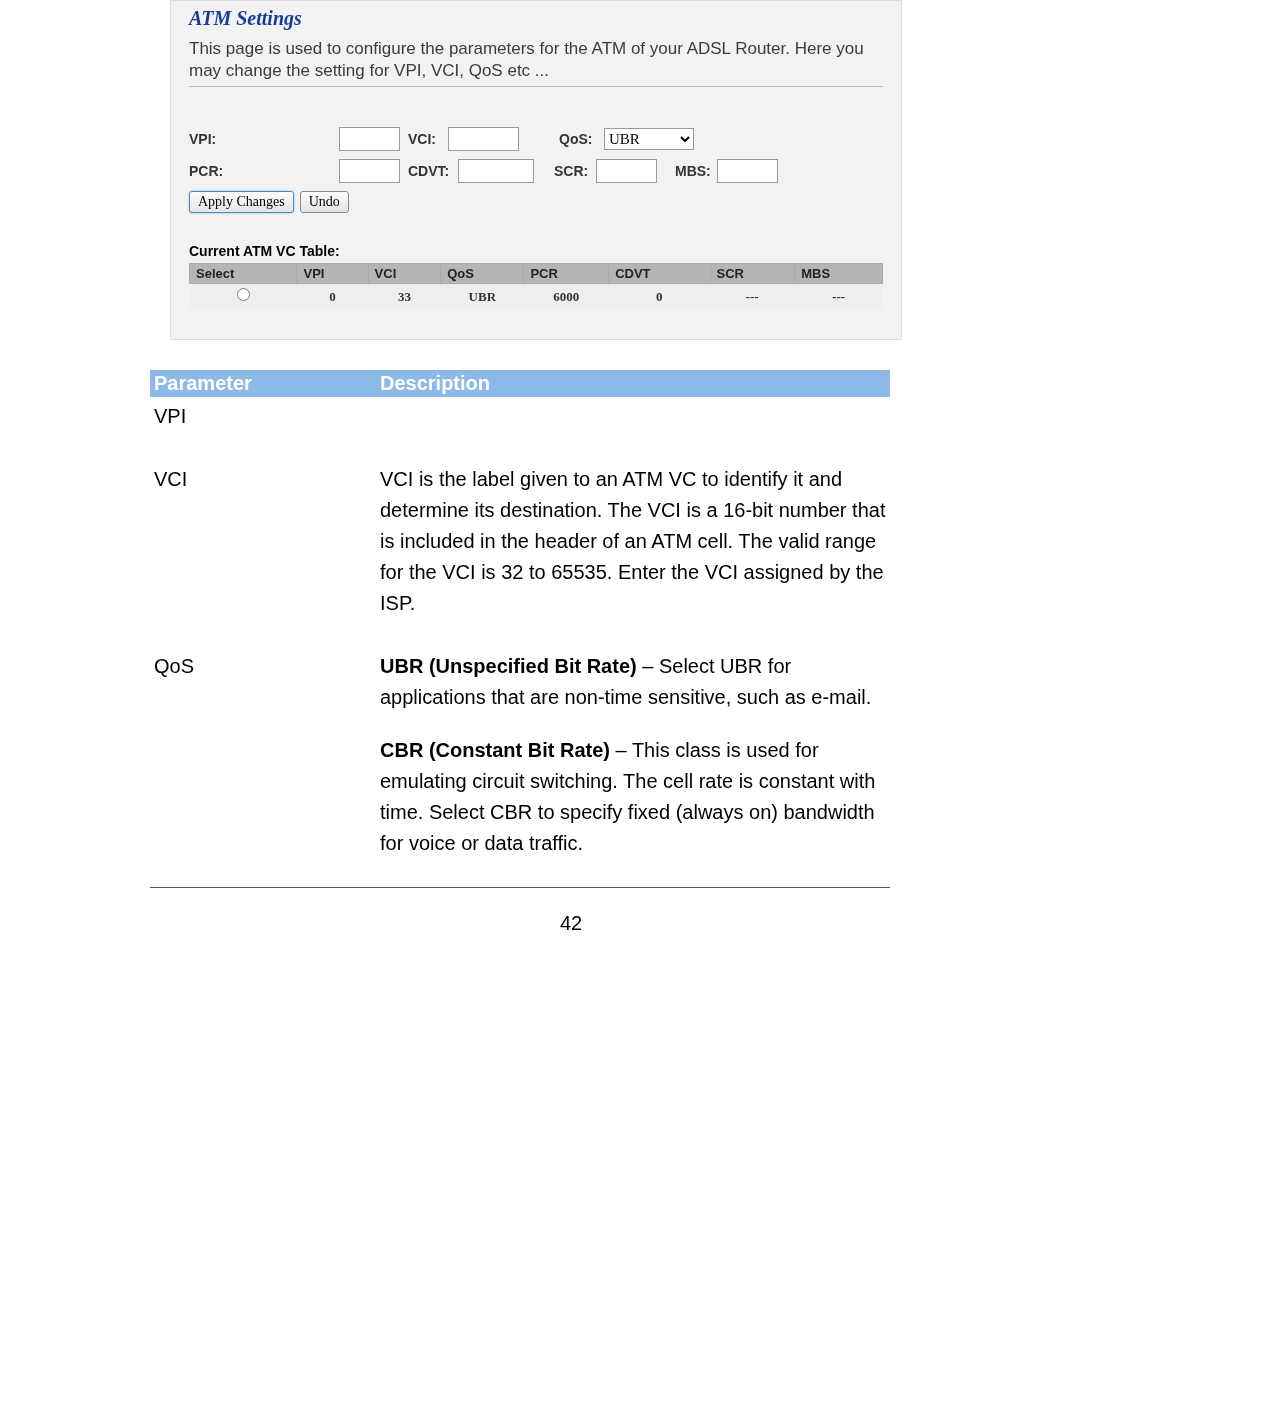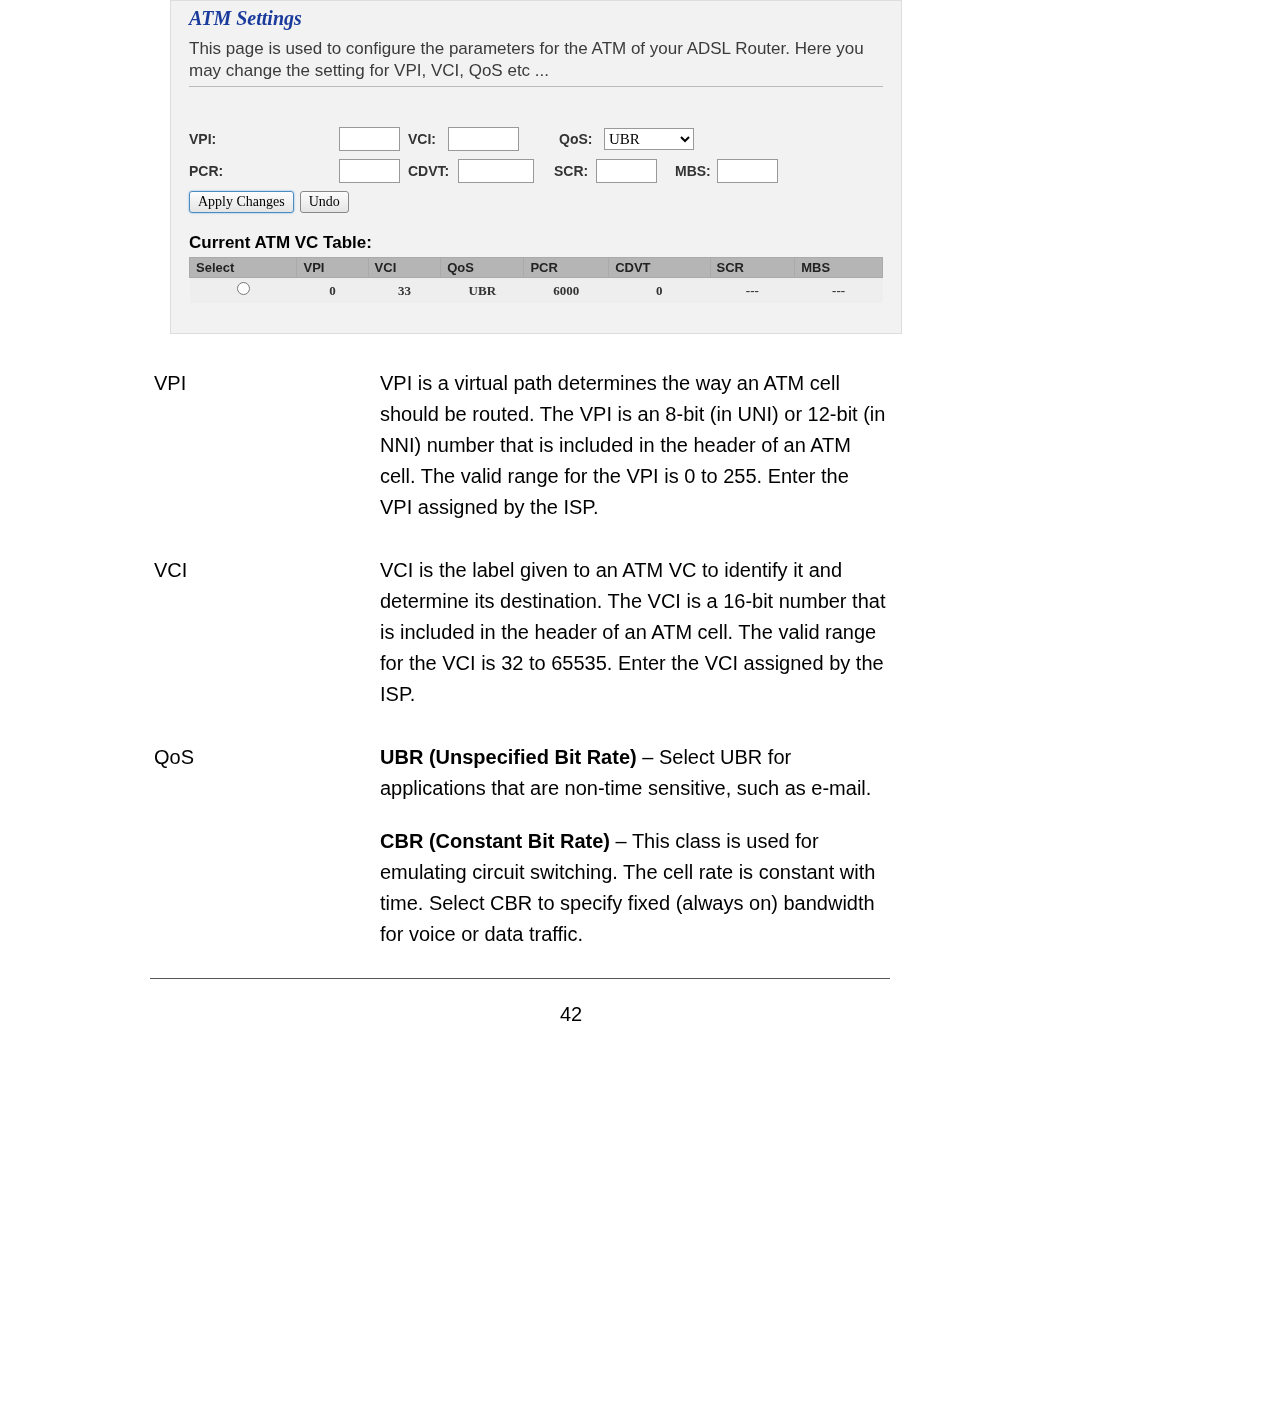"Current ATM VC Table:" .vc-title { font-size: 17px -> 14px; margin: 20px 8px 4px 8px -> 30px 8px 4px 8px }
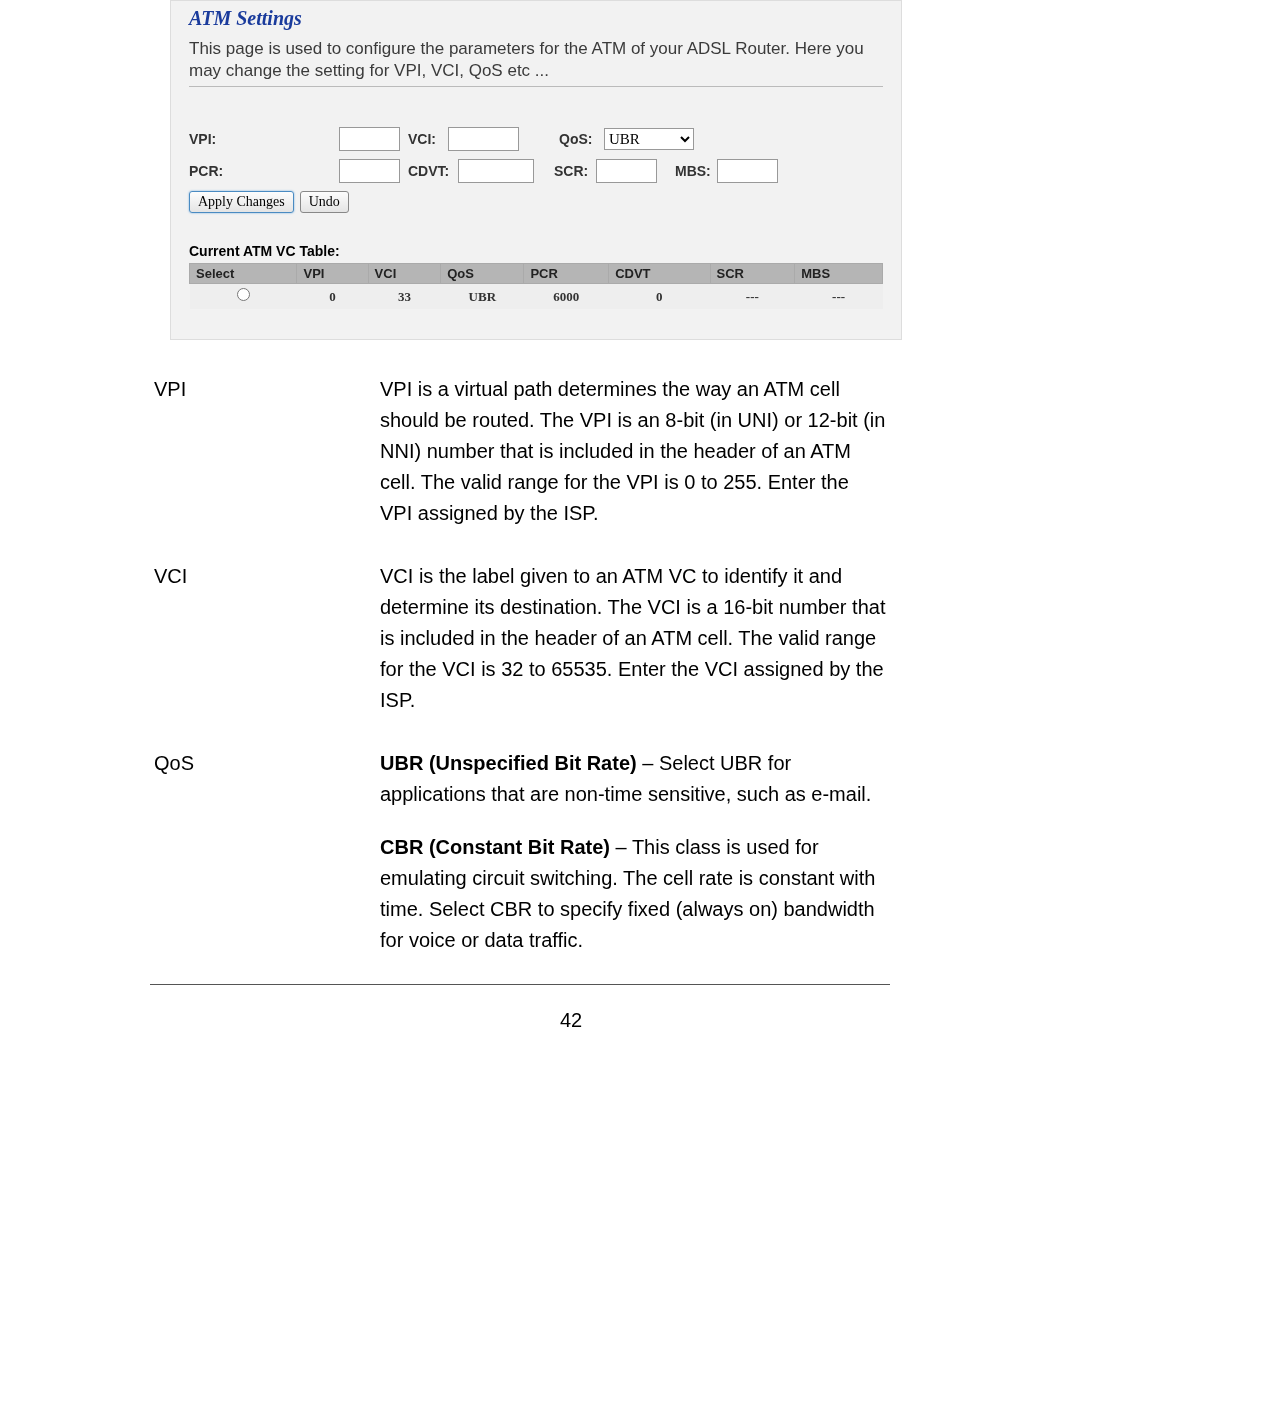"Parameter" div.doc-header-row { html: none -> <div> <div>Parameter</div> <div>Description</div> </div> }
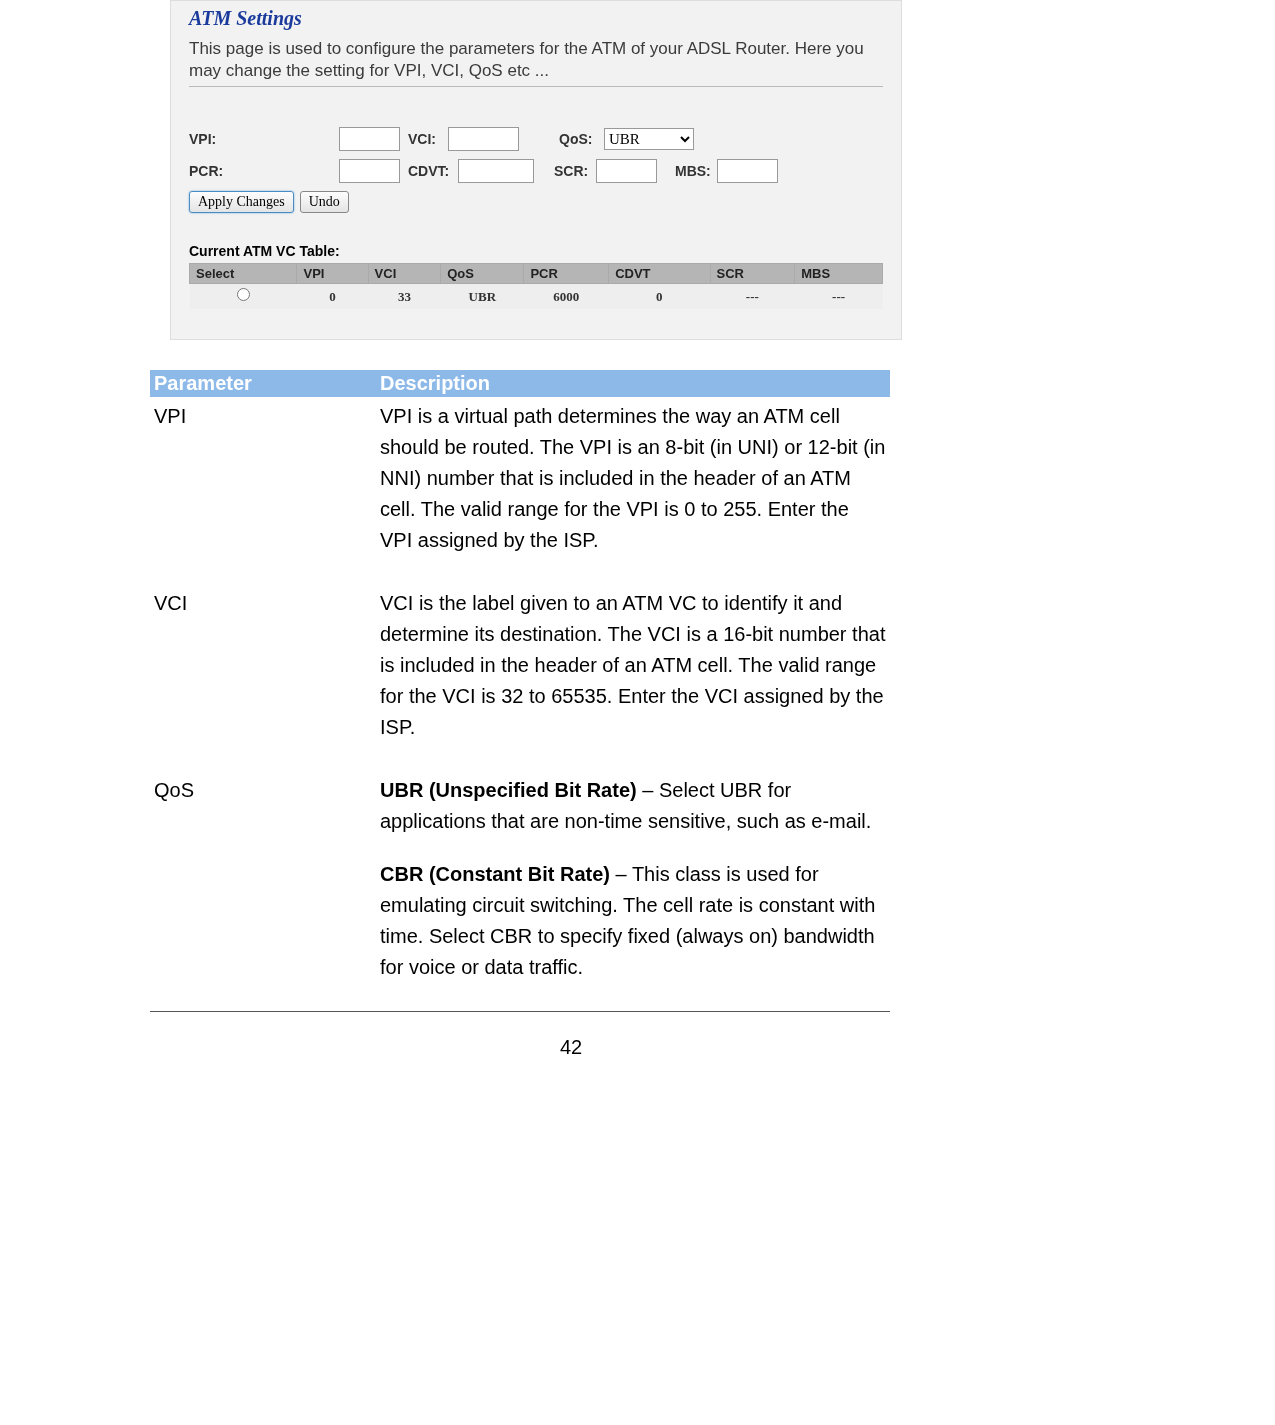"VPI is a virtual path" div.desc { html: <div>VPI is a virtual path determines the way an ATM cell should be routed. The VPI is an 8-bit (in UNI) or 12-bit (in NNI) number that is included in the header of an ATM cell. The valid range for the VPI is 0 to 255. Enter the VPI assigned by the ISP.</div> -> none }
